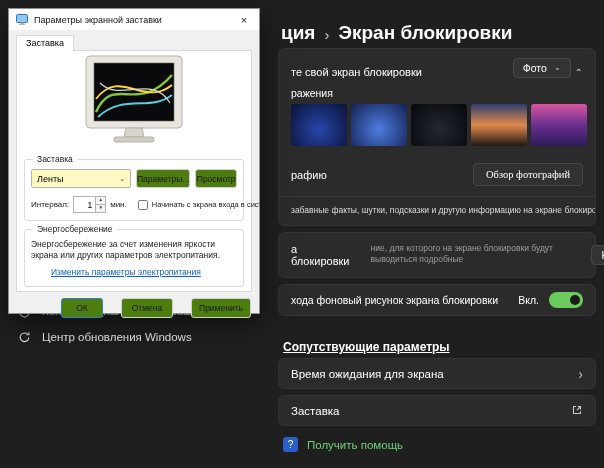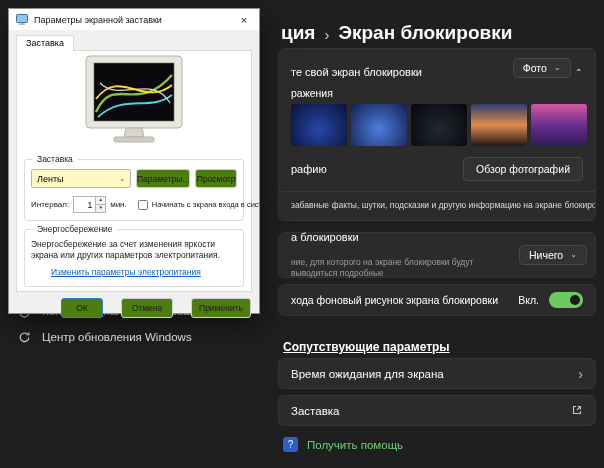"рафию" .p-browse-row { padding: 11px 12px 10px -> 17px 12px 10px }
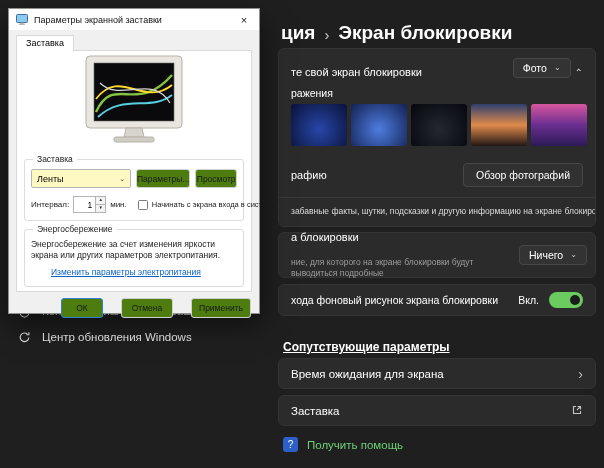"Обзор фотографий" .dark-btn { font-family: Liberation Sans, sans-serif -> Liberation Serif, serif }
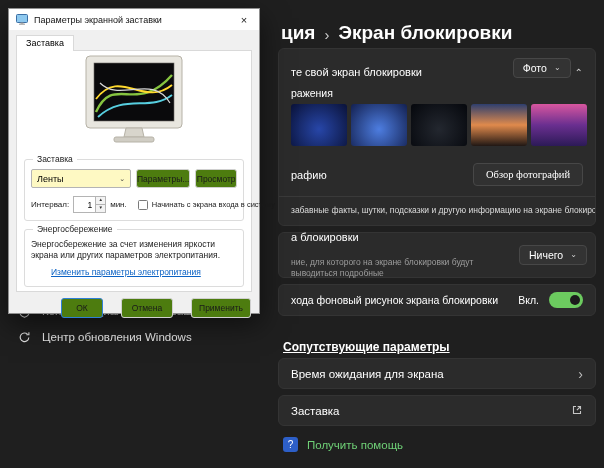"а блокировки" .st-text { flex-direction: column -> row }
